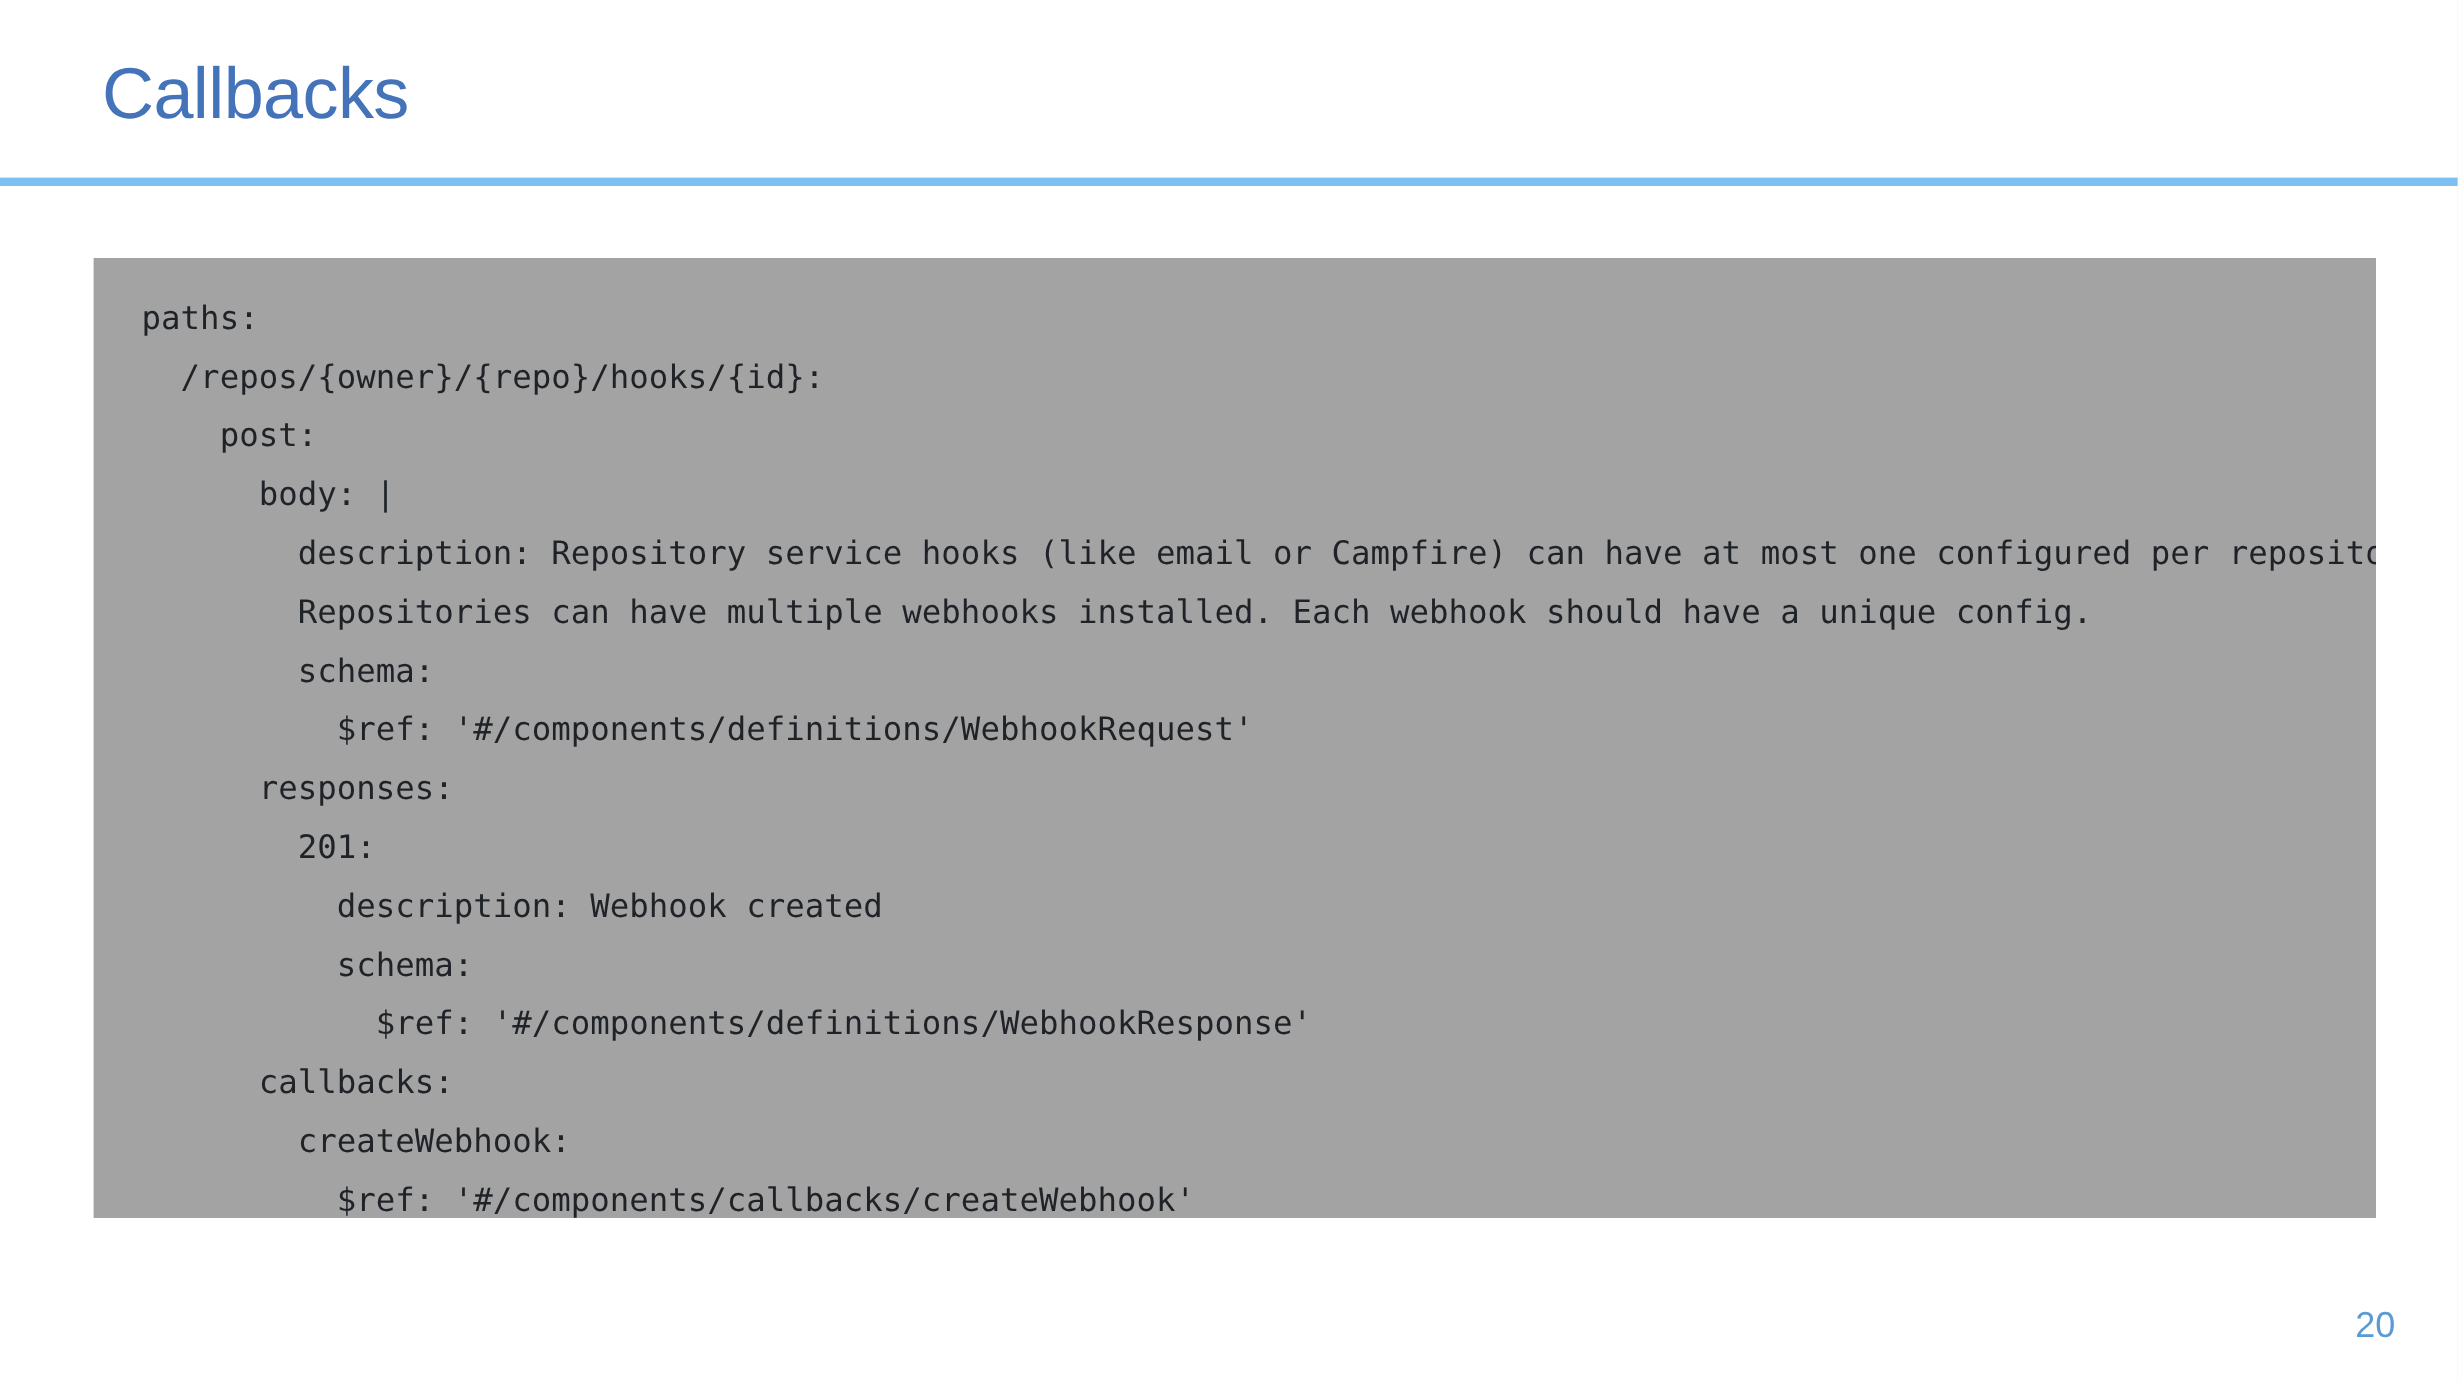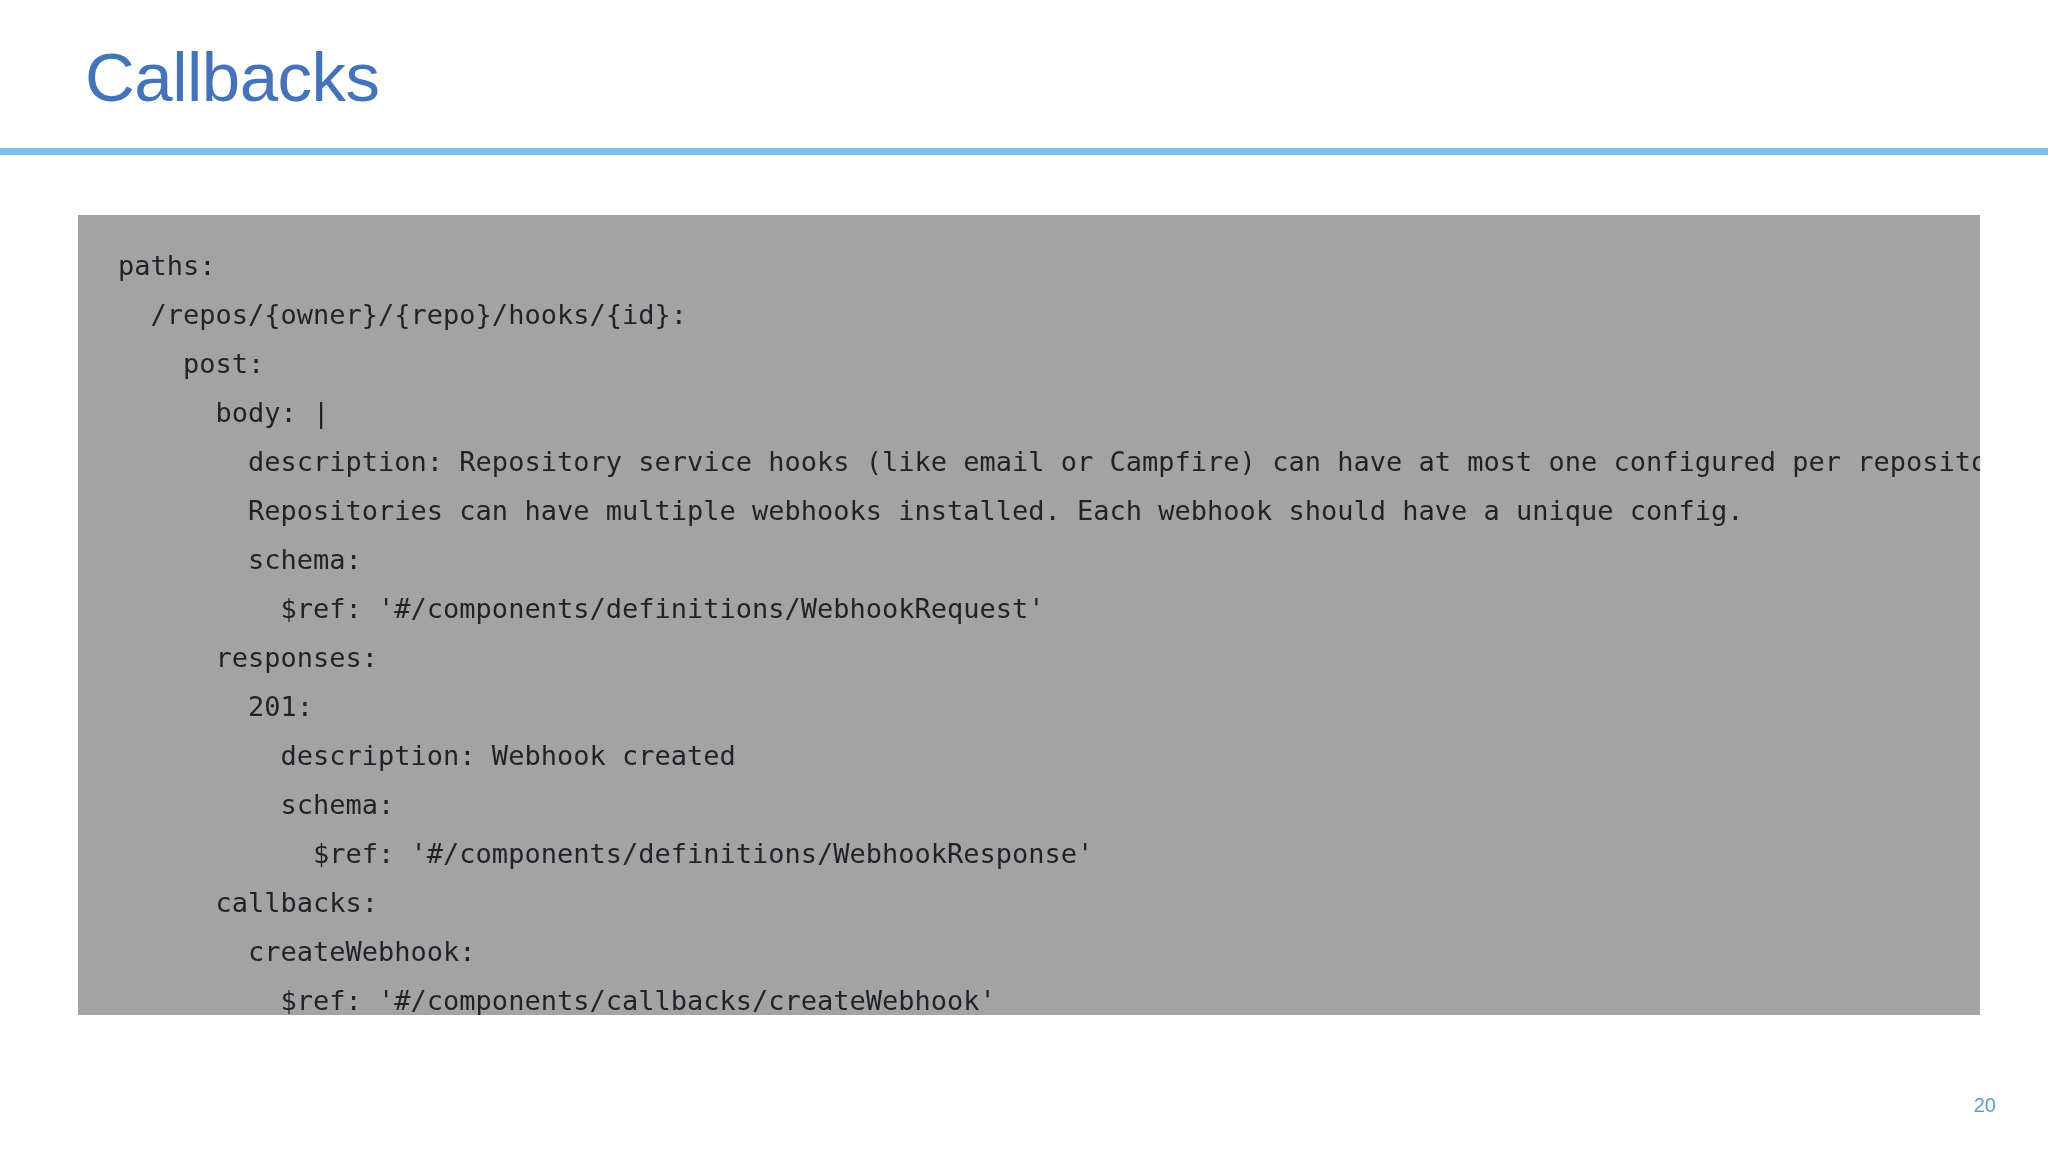"Callbacks" .slide-title { font-size: 69px -> 60px }
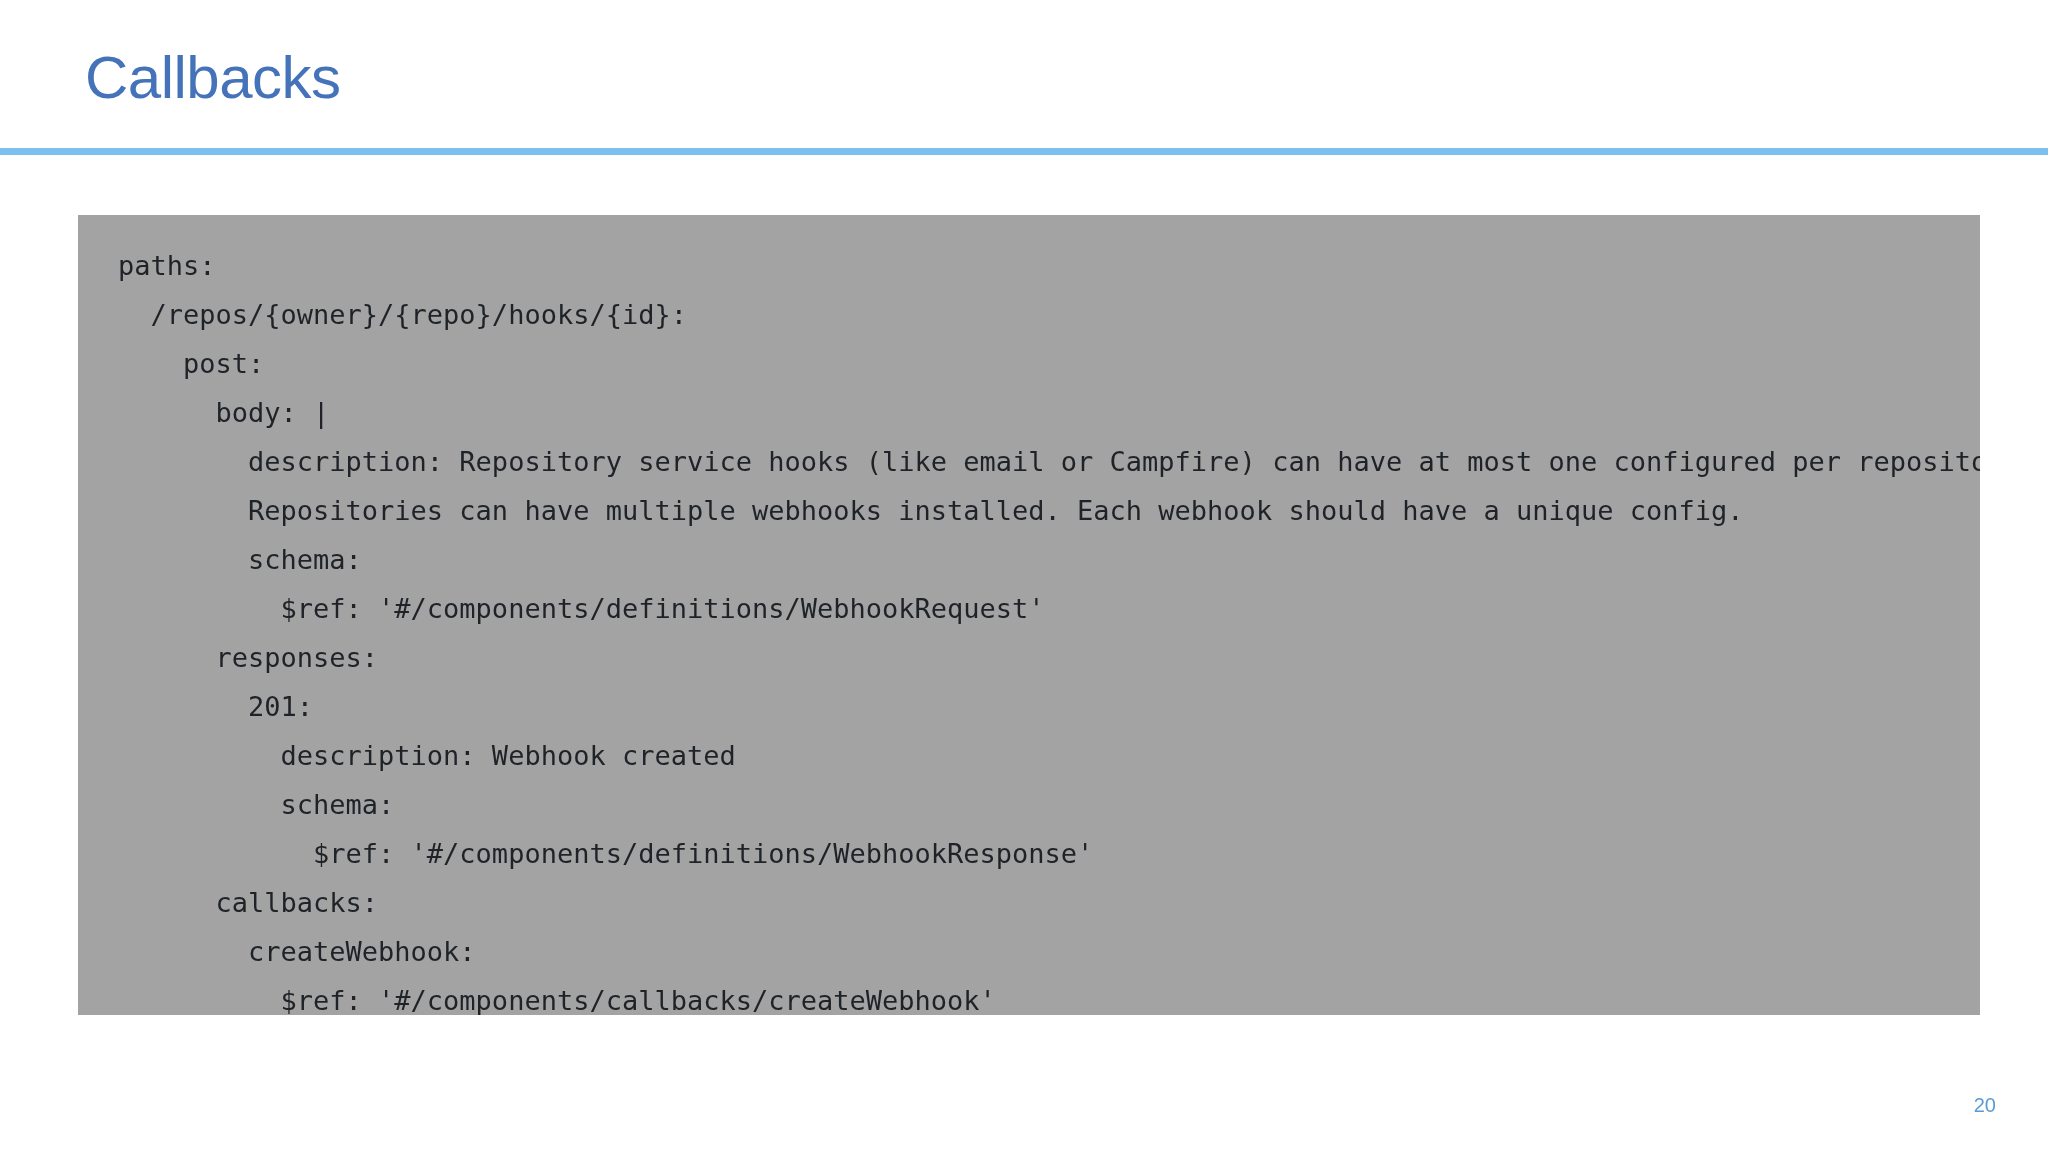"20" .page-number { font-size: 20px -> 30px }
